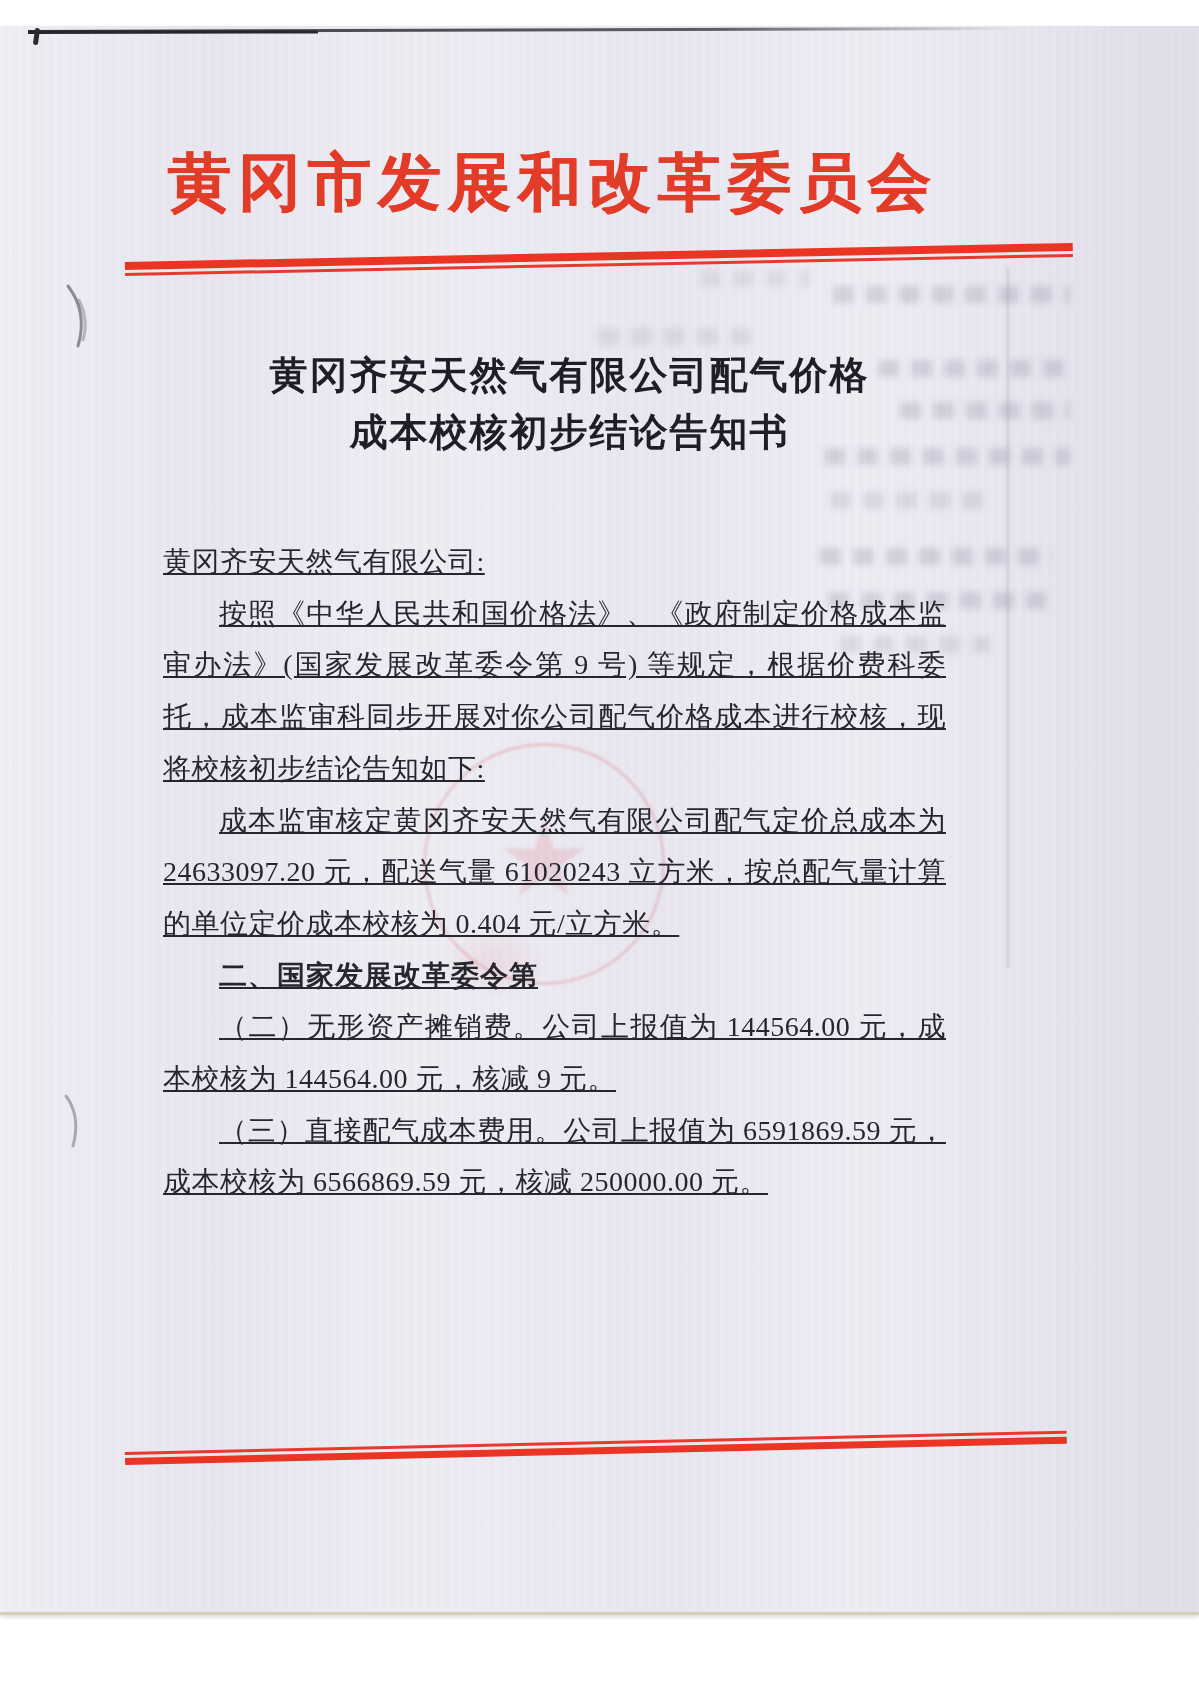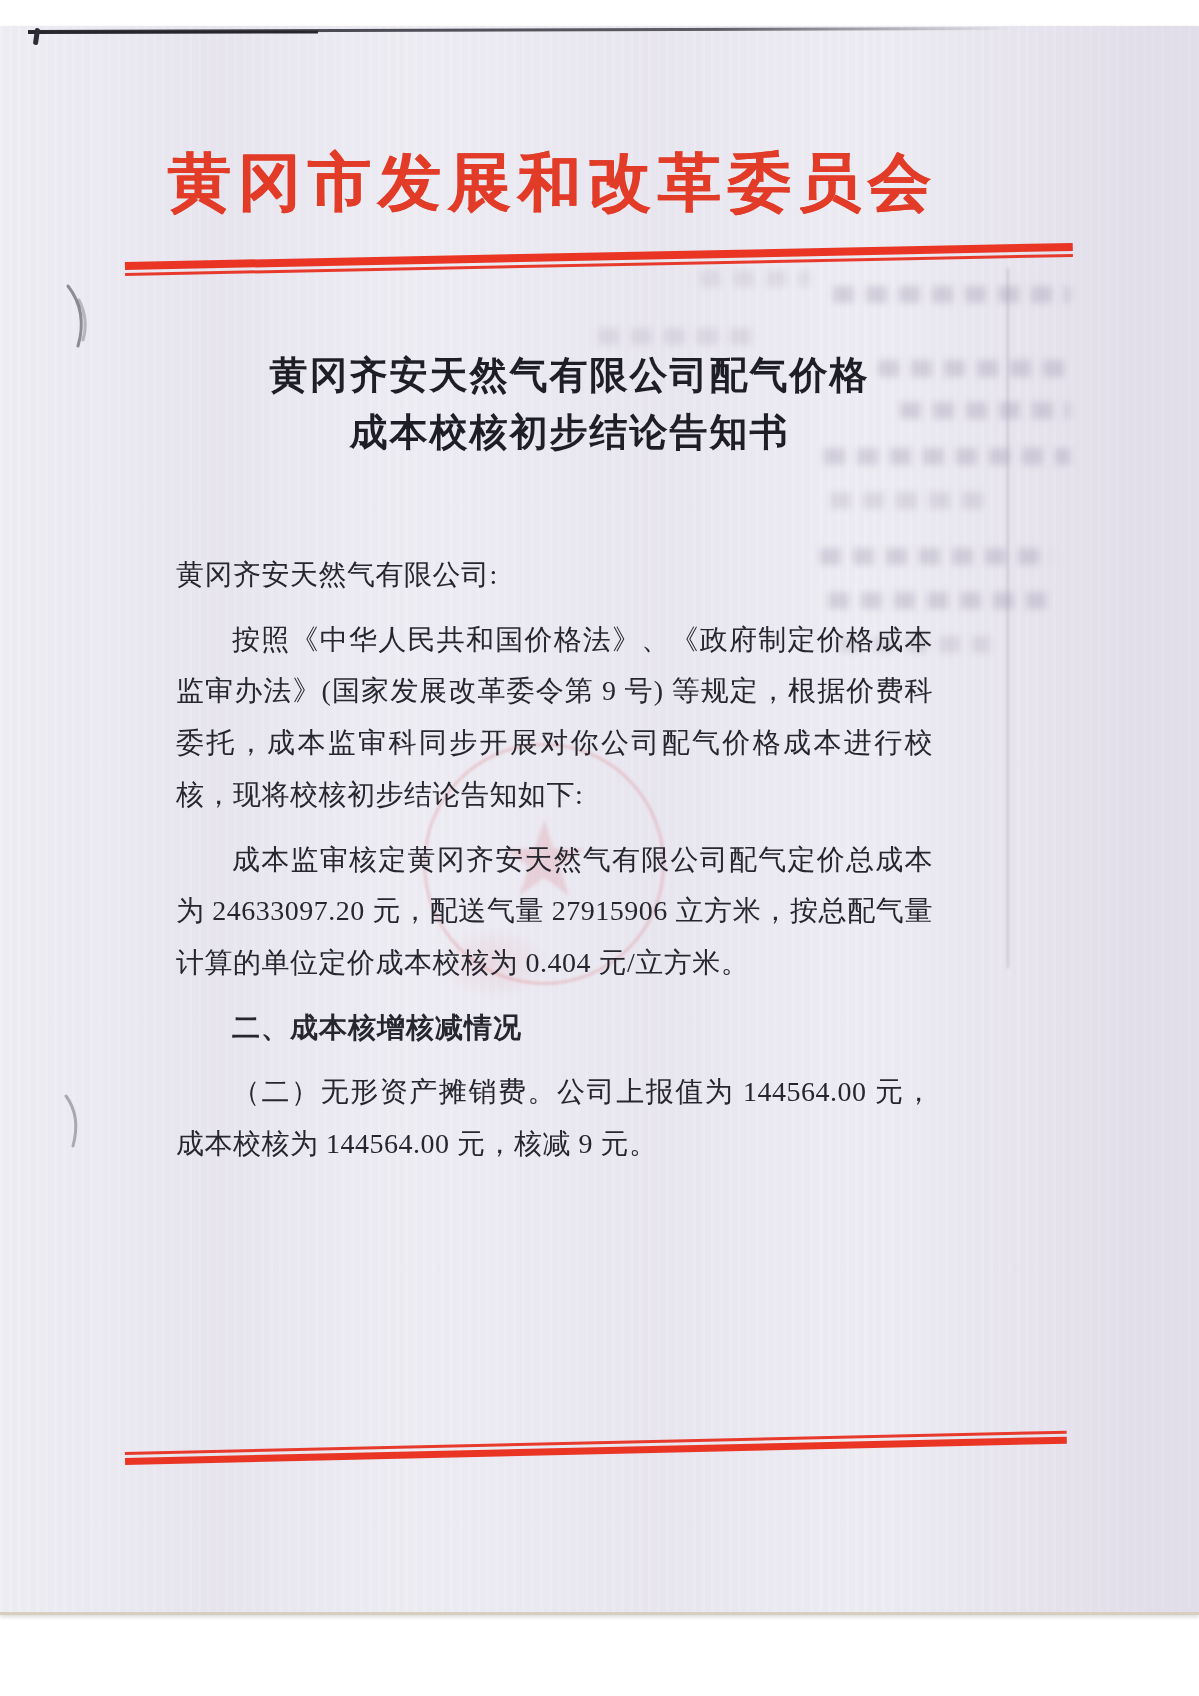"黄冈齐安天然气有限公司:" .main-text p { margin: 13px -> 0; text-decoration: none -> underline }
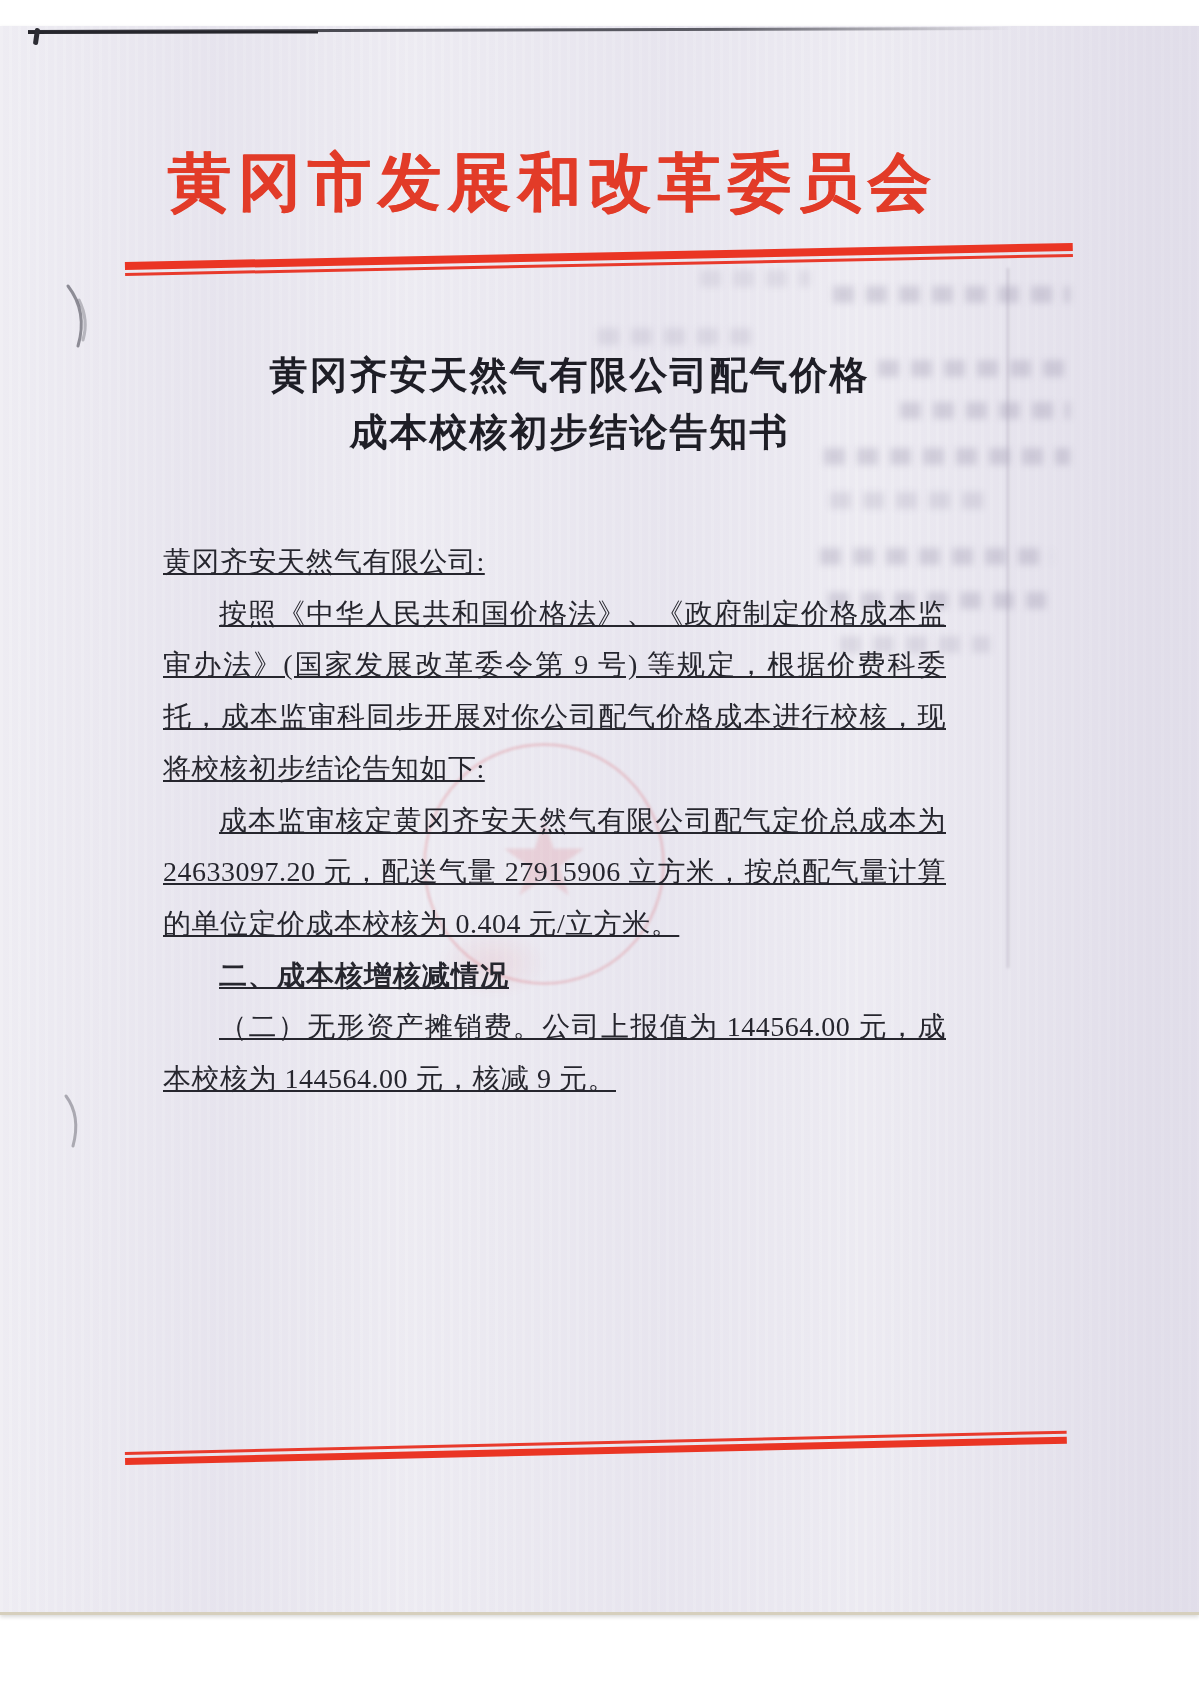"成本监审核定黄冈齐安天然气有限公司配气定价总成本为 24633097.20" p { text: 27915906 -> 61020243 }
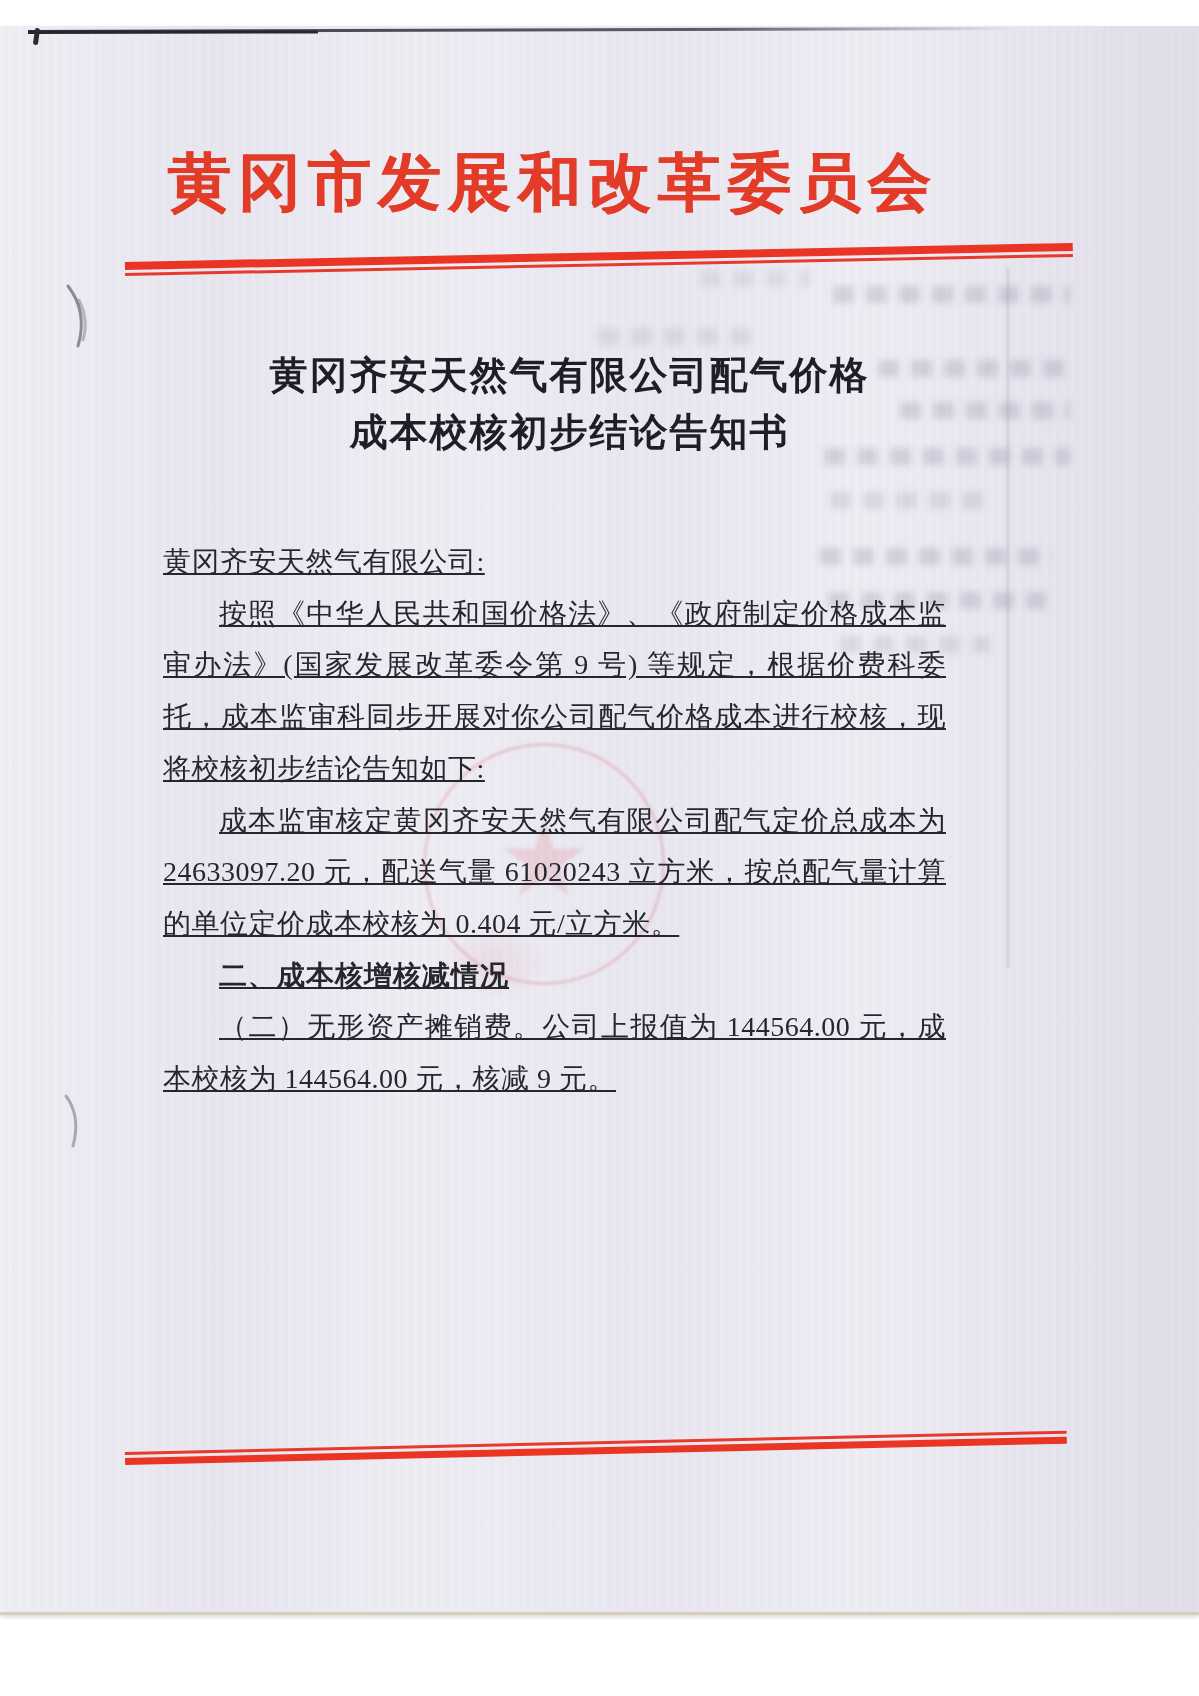"二、成本核增核减情况" p.heading { text: 成本核增核减情况 -> 国家发展改革委令第 }
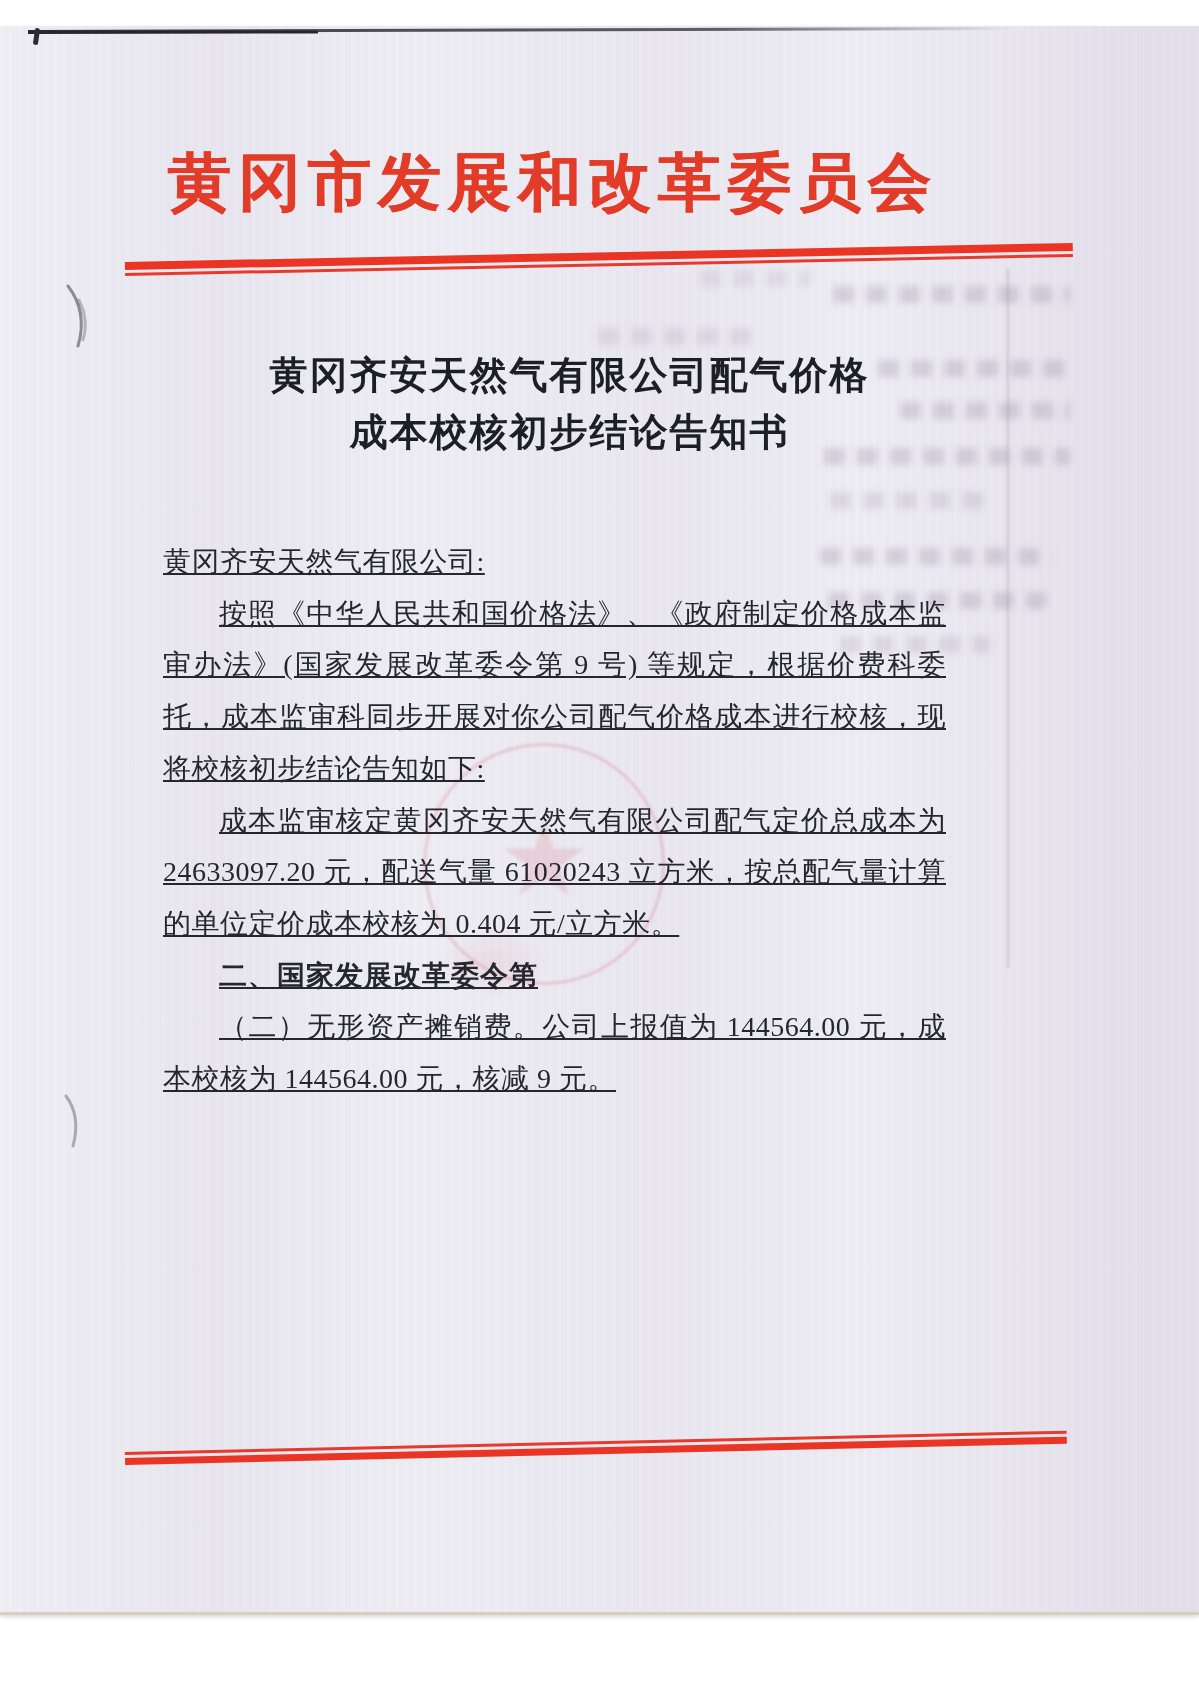"（三）直接配气成本费用。公司上报值为 6591869.59 元，成本校核为" p { html: none -> <p>（三）直接配气成本费用。公司上报值为 6591869.59 元，成本校核为 6566869.59 元，核减 250000.00 元。</p> }
